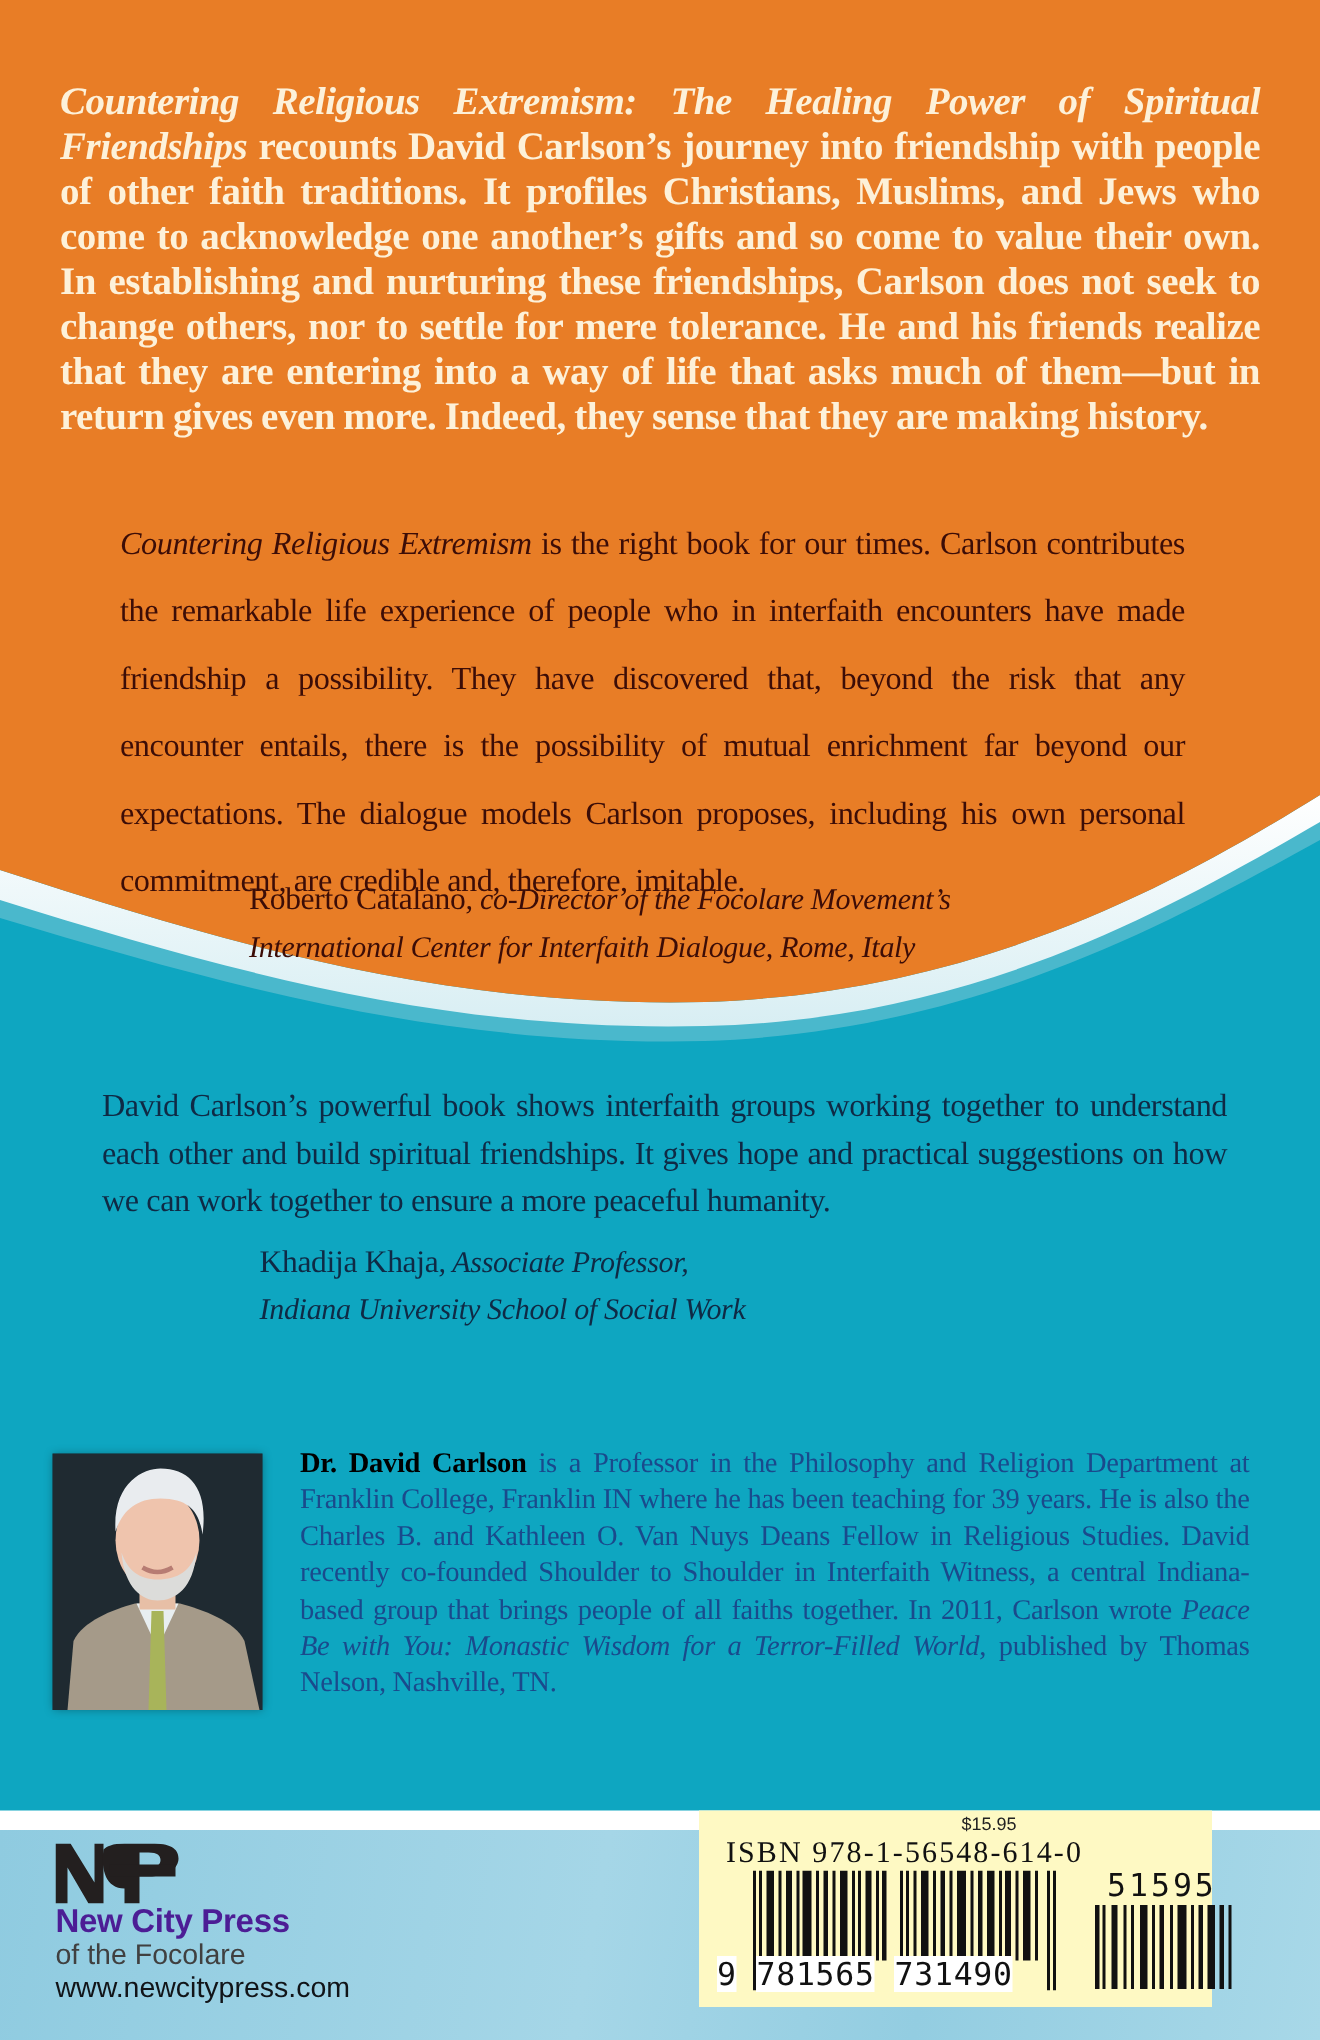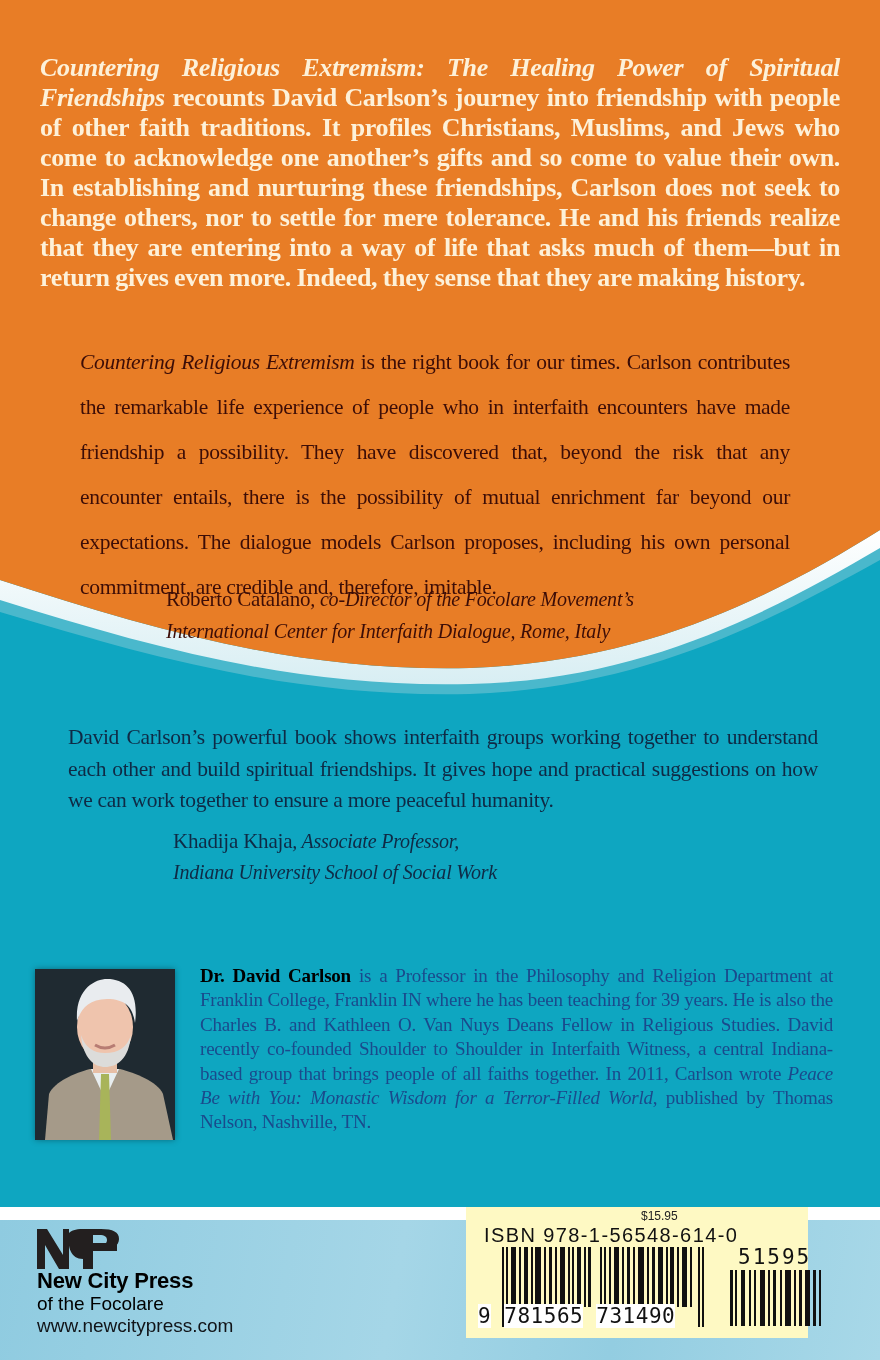"ISBN 978-1-56548-614-0" .isbn { font-family: Liberation Sans, sans-serif -> Liberation Serif, serif }
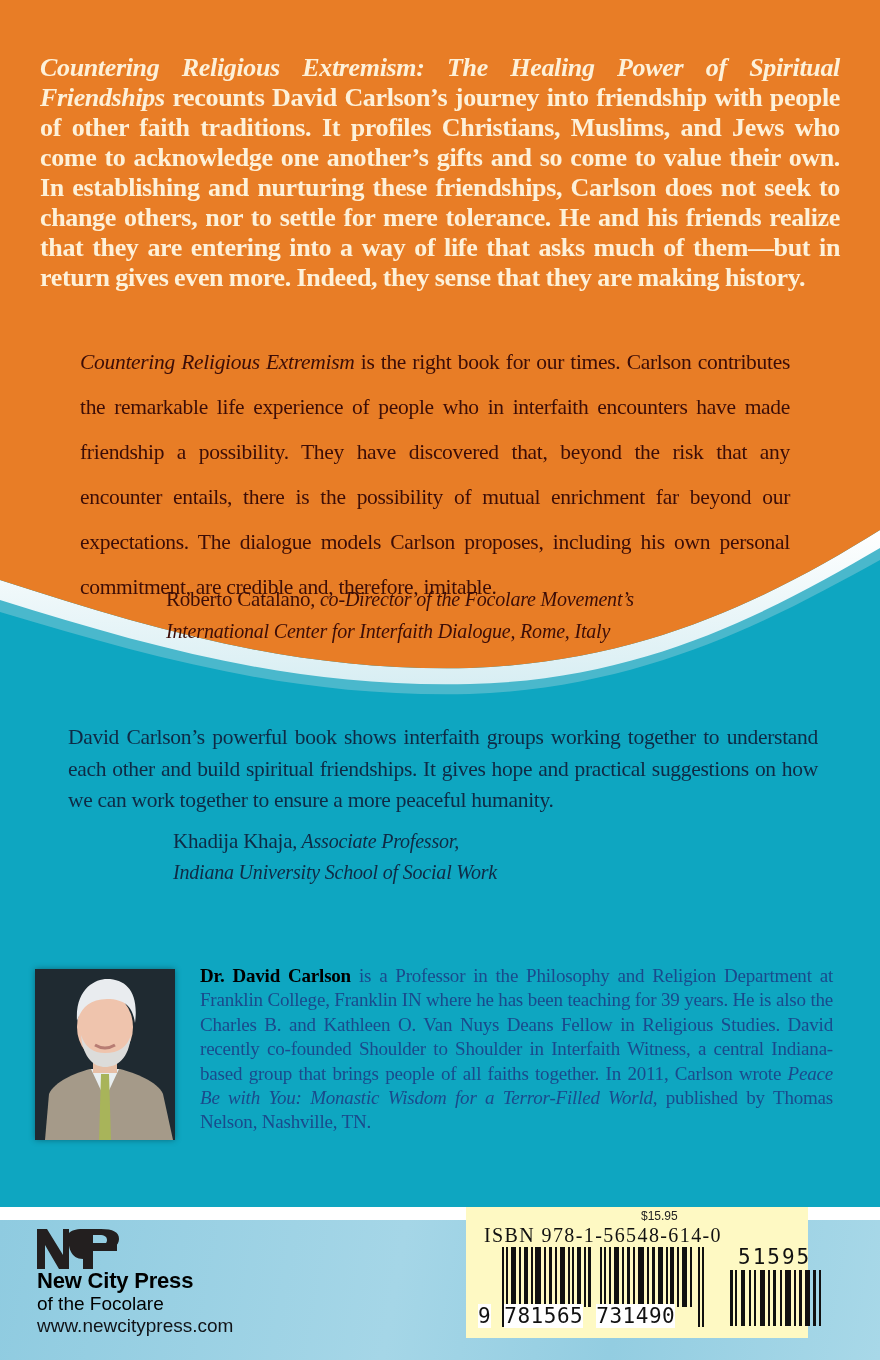"New City Press" .pub-name { color: #000000 -> #4c1d95 }
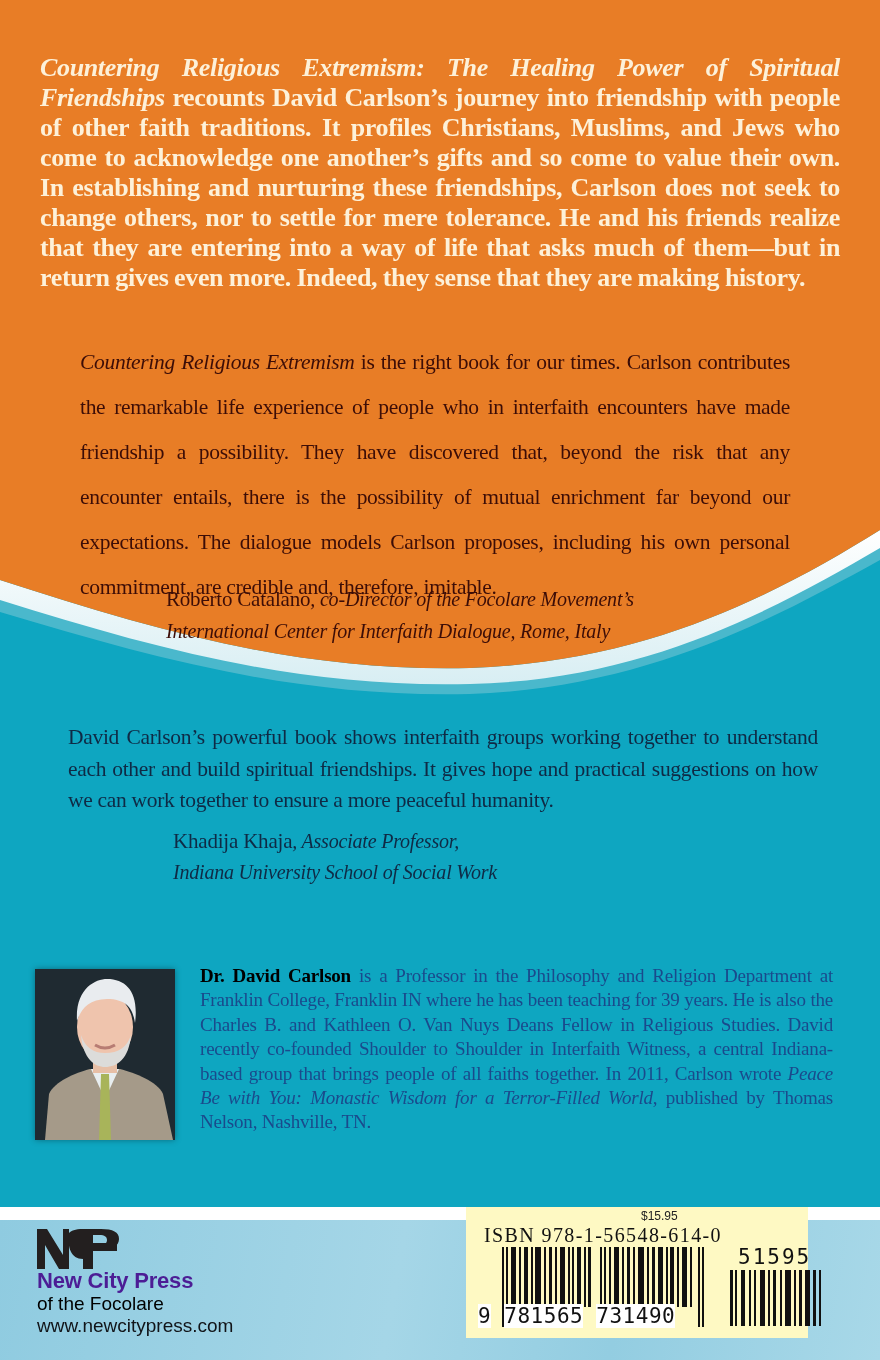"of the Focolare" .pub-sub { color: #000000 -> #404040 }
